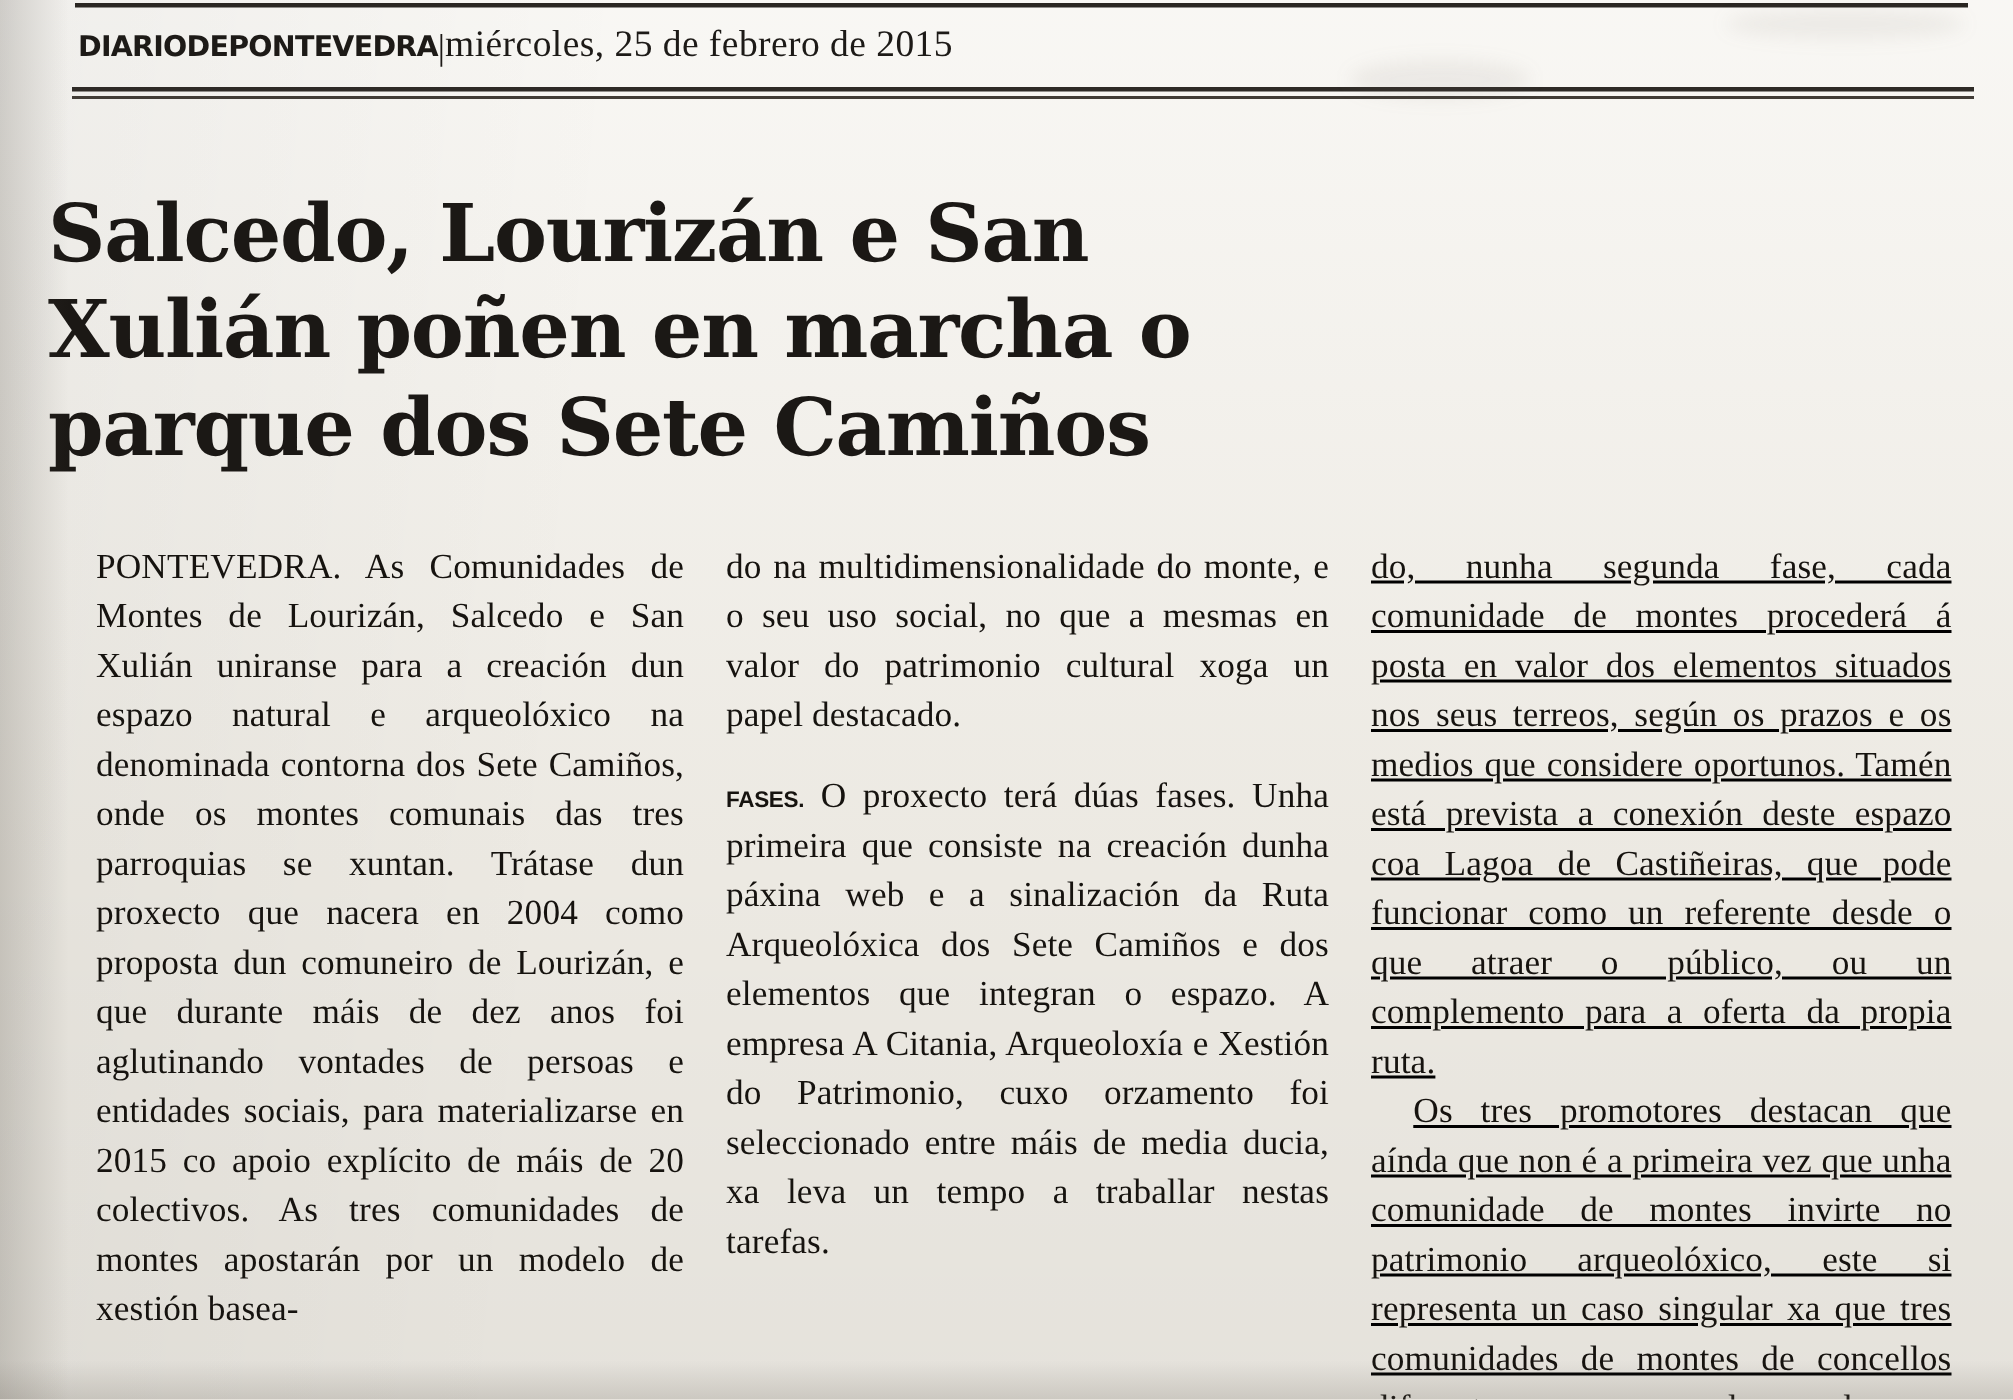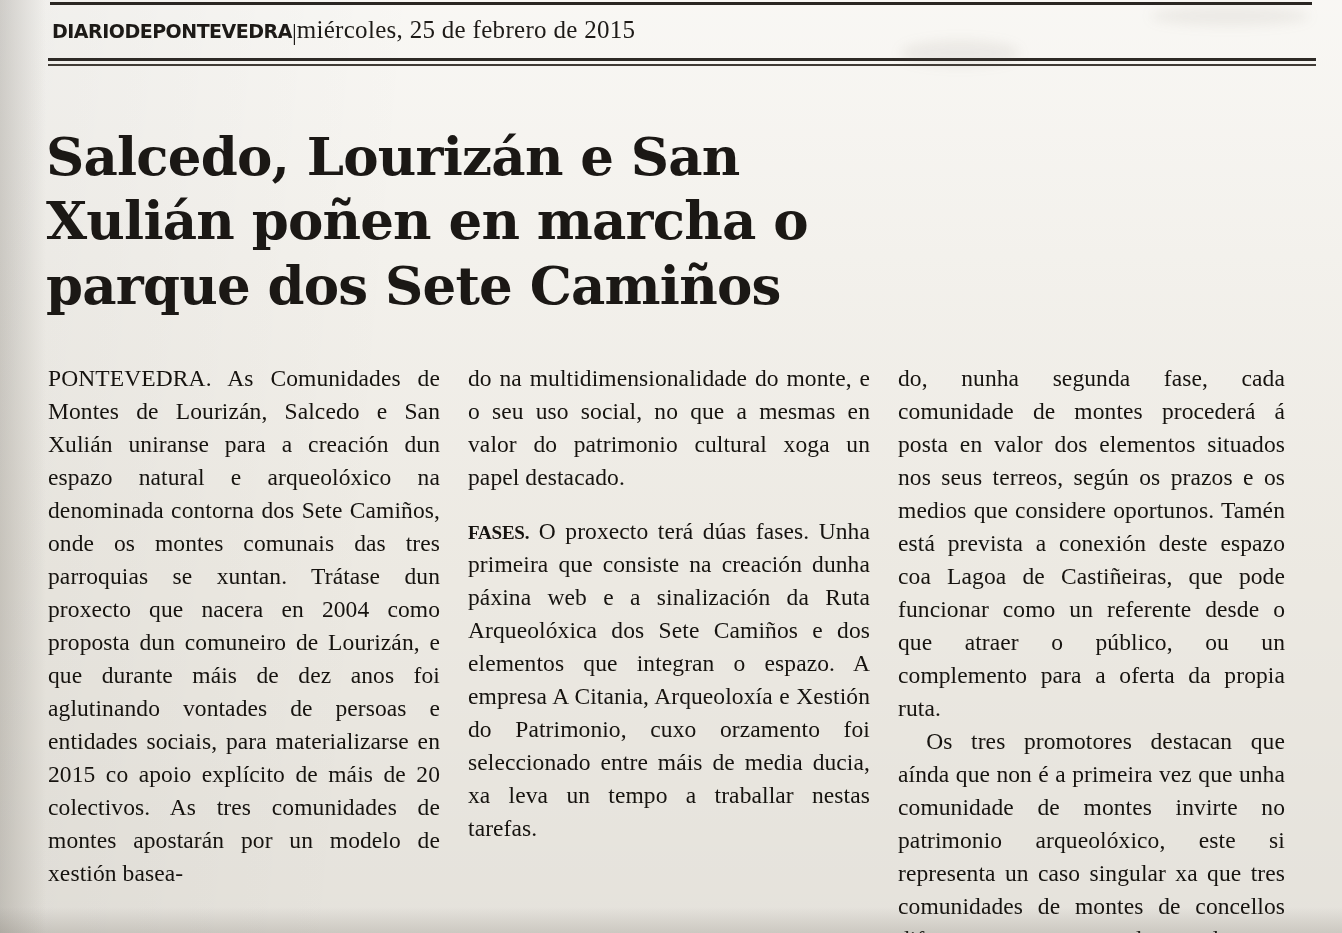"Salcedo, Lourizán e San Xulián" .headline { left: 46px -> 32px }
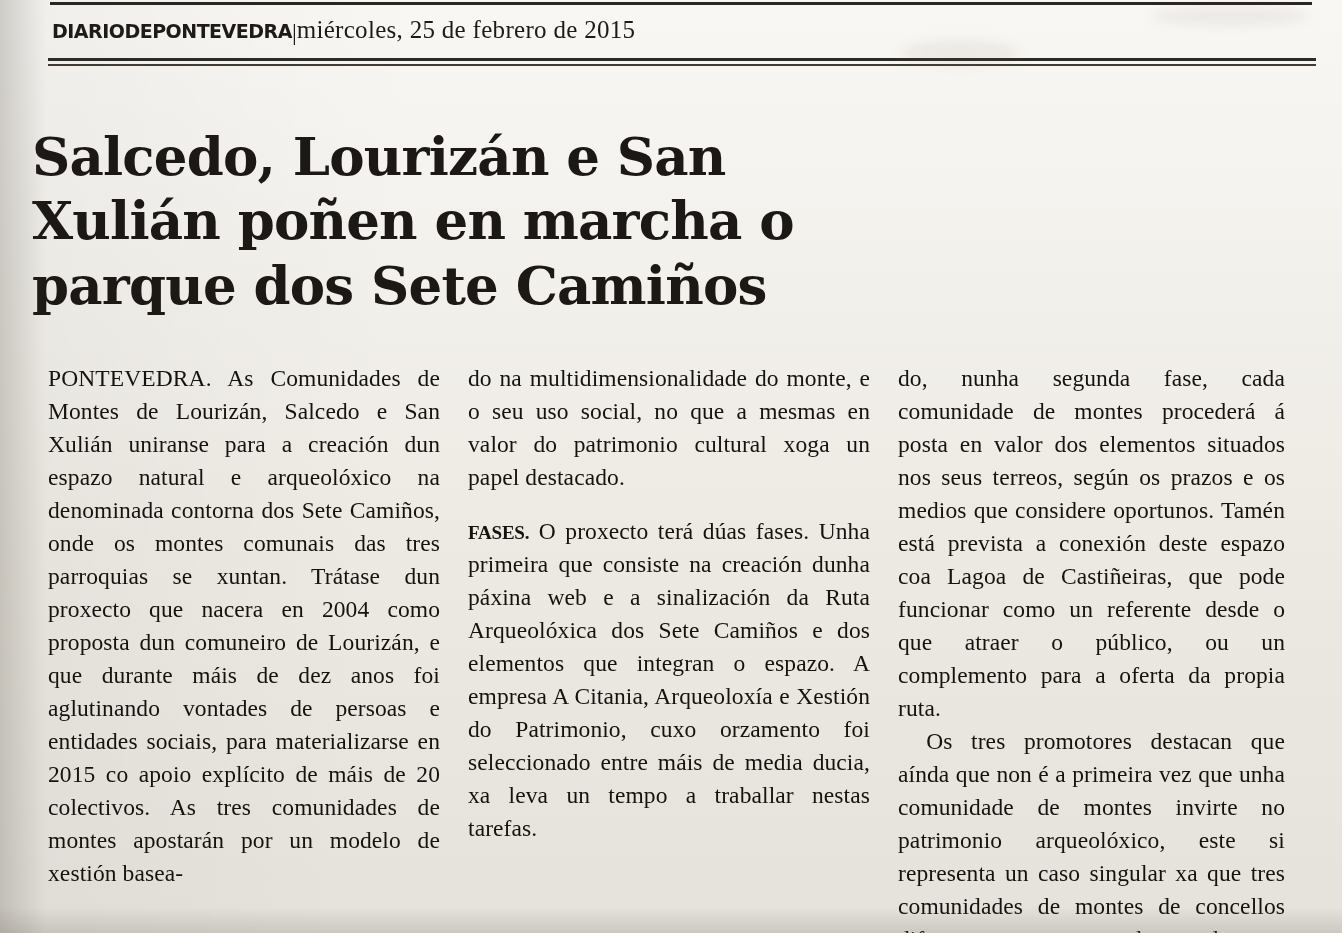"PONTEVEDRA. As Comunidades de Montes" .columns { left: 48px -> 64px }
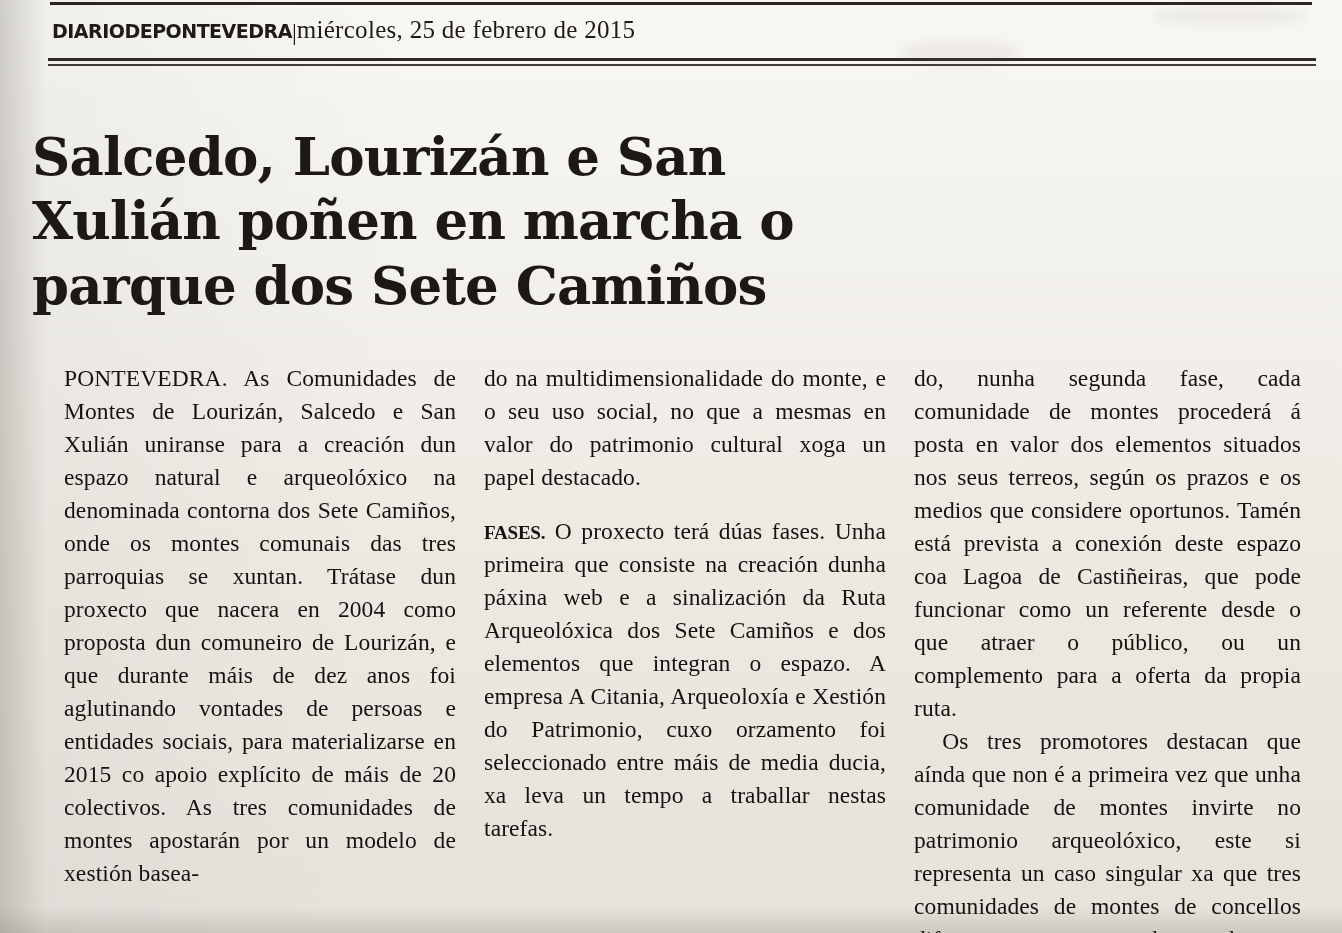"do, nunha segunda fase, cada" .col.c3 { text-decoration: none -> underline }
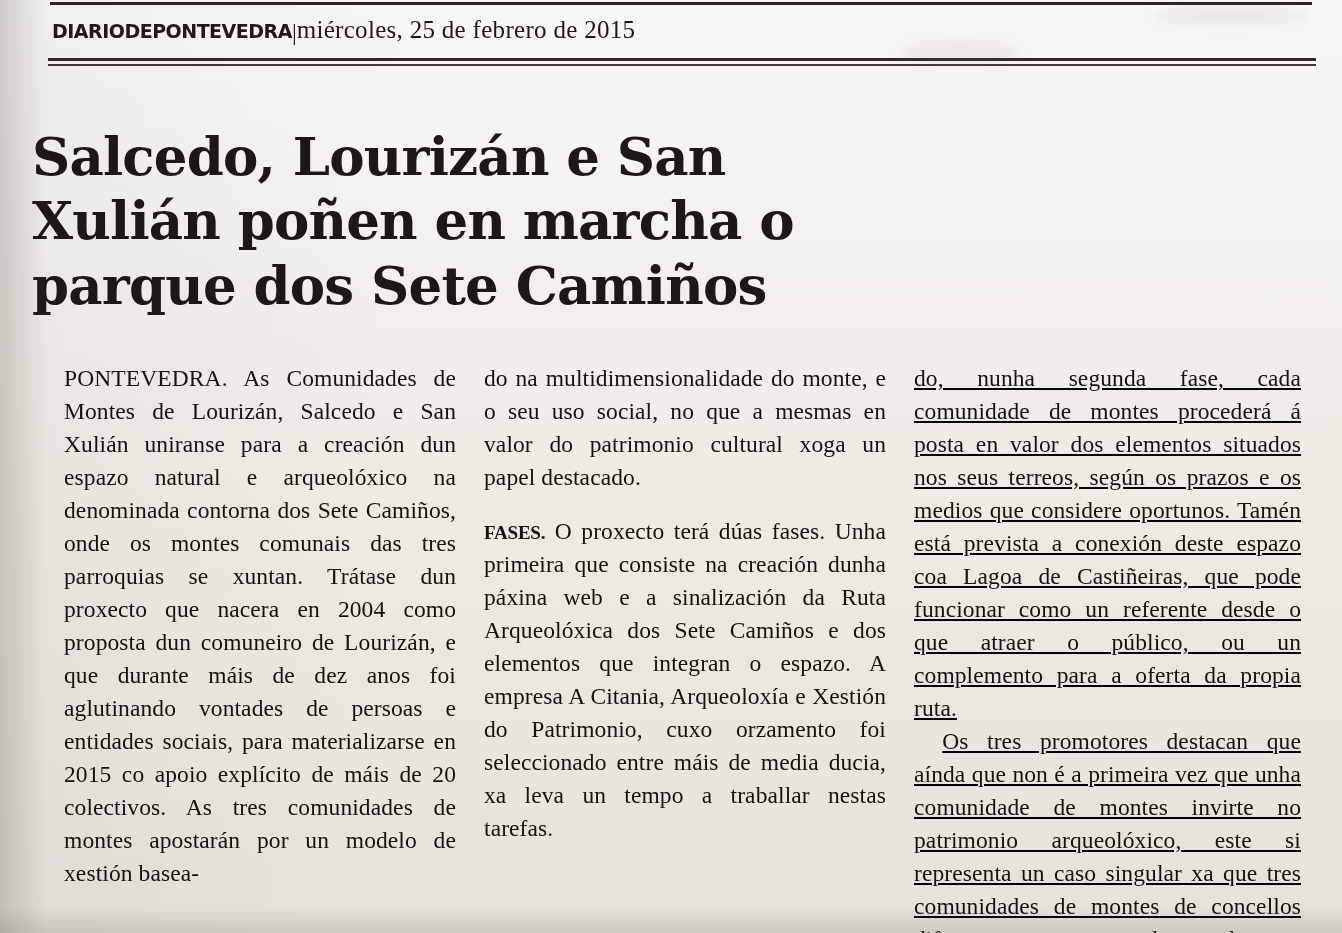"FASES." .dropcap-label { font-family: Liberation Serif, serif -> Liberation Sans, sans-serif; font-size: 19px -> 15px }
